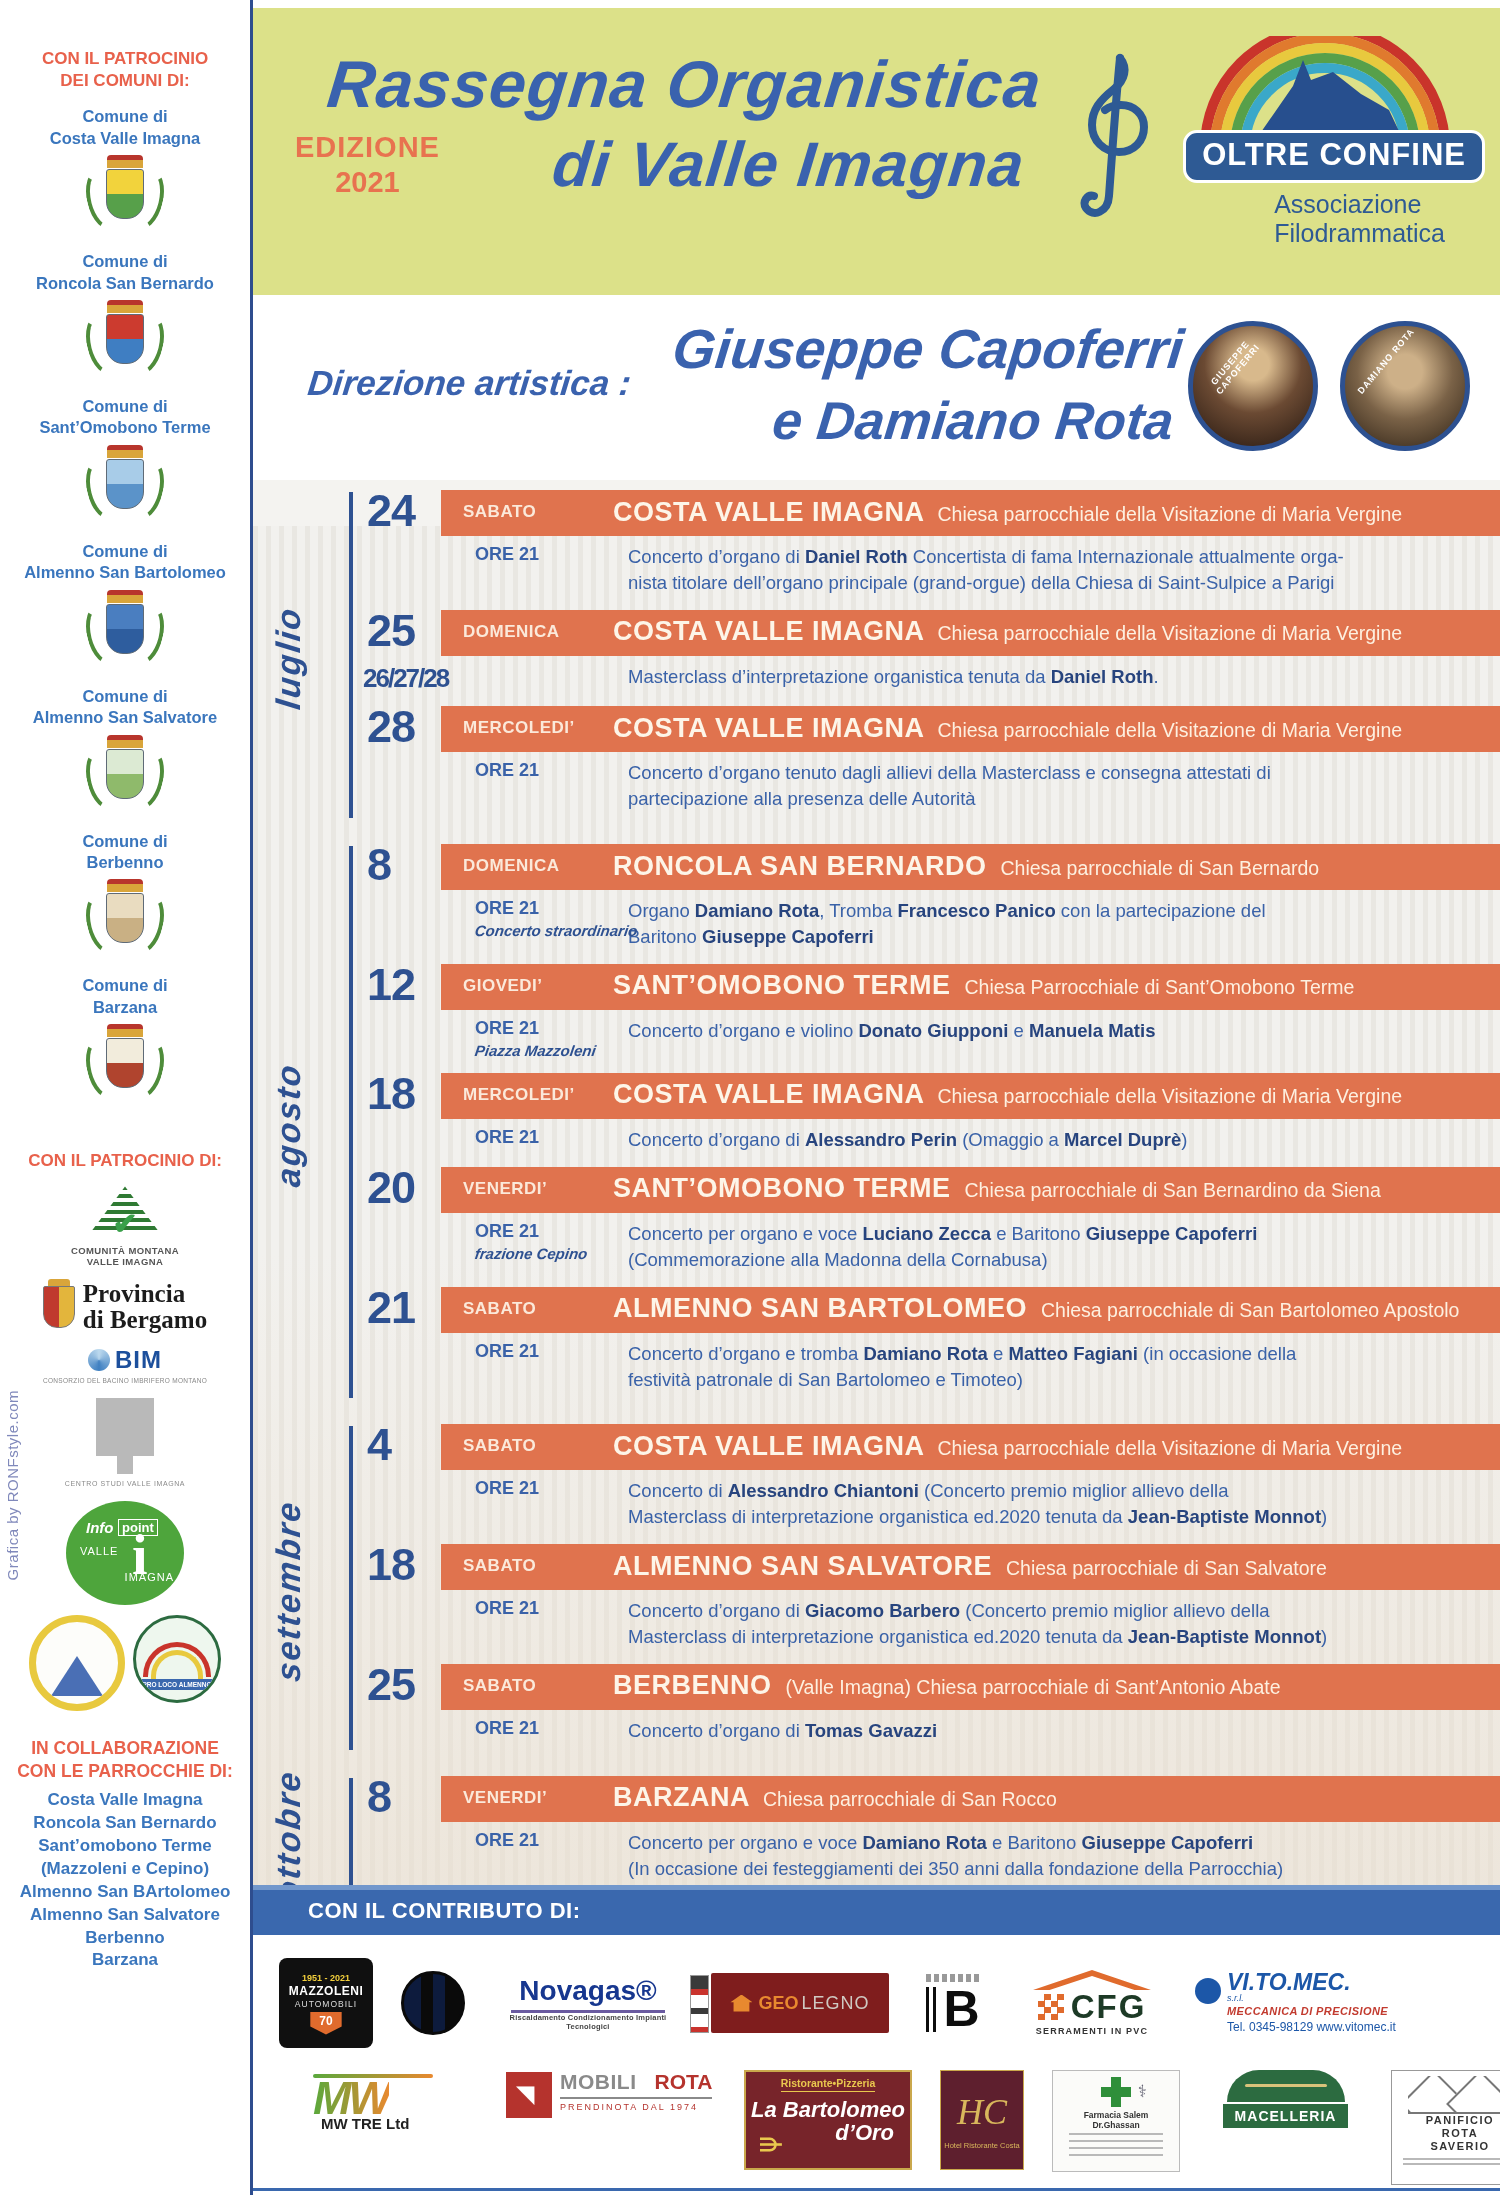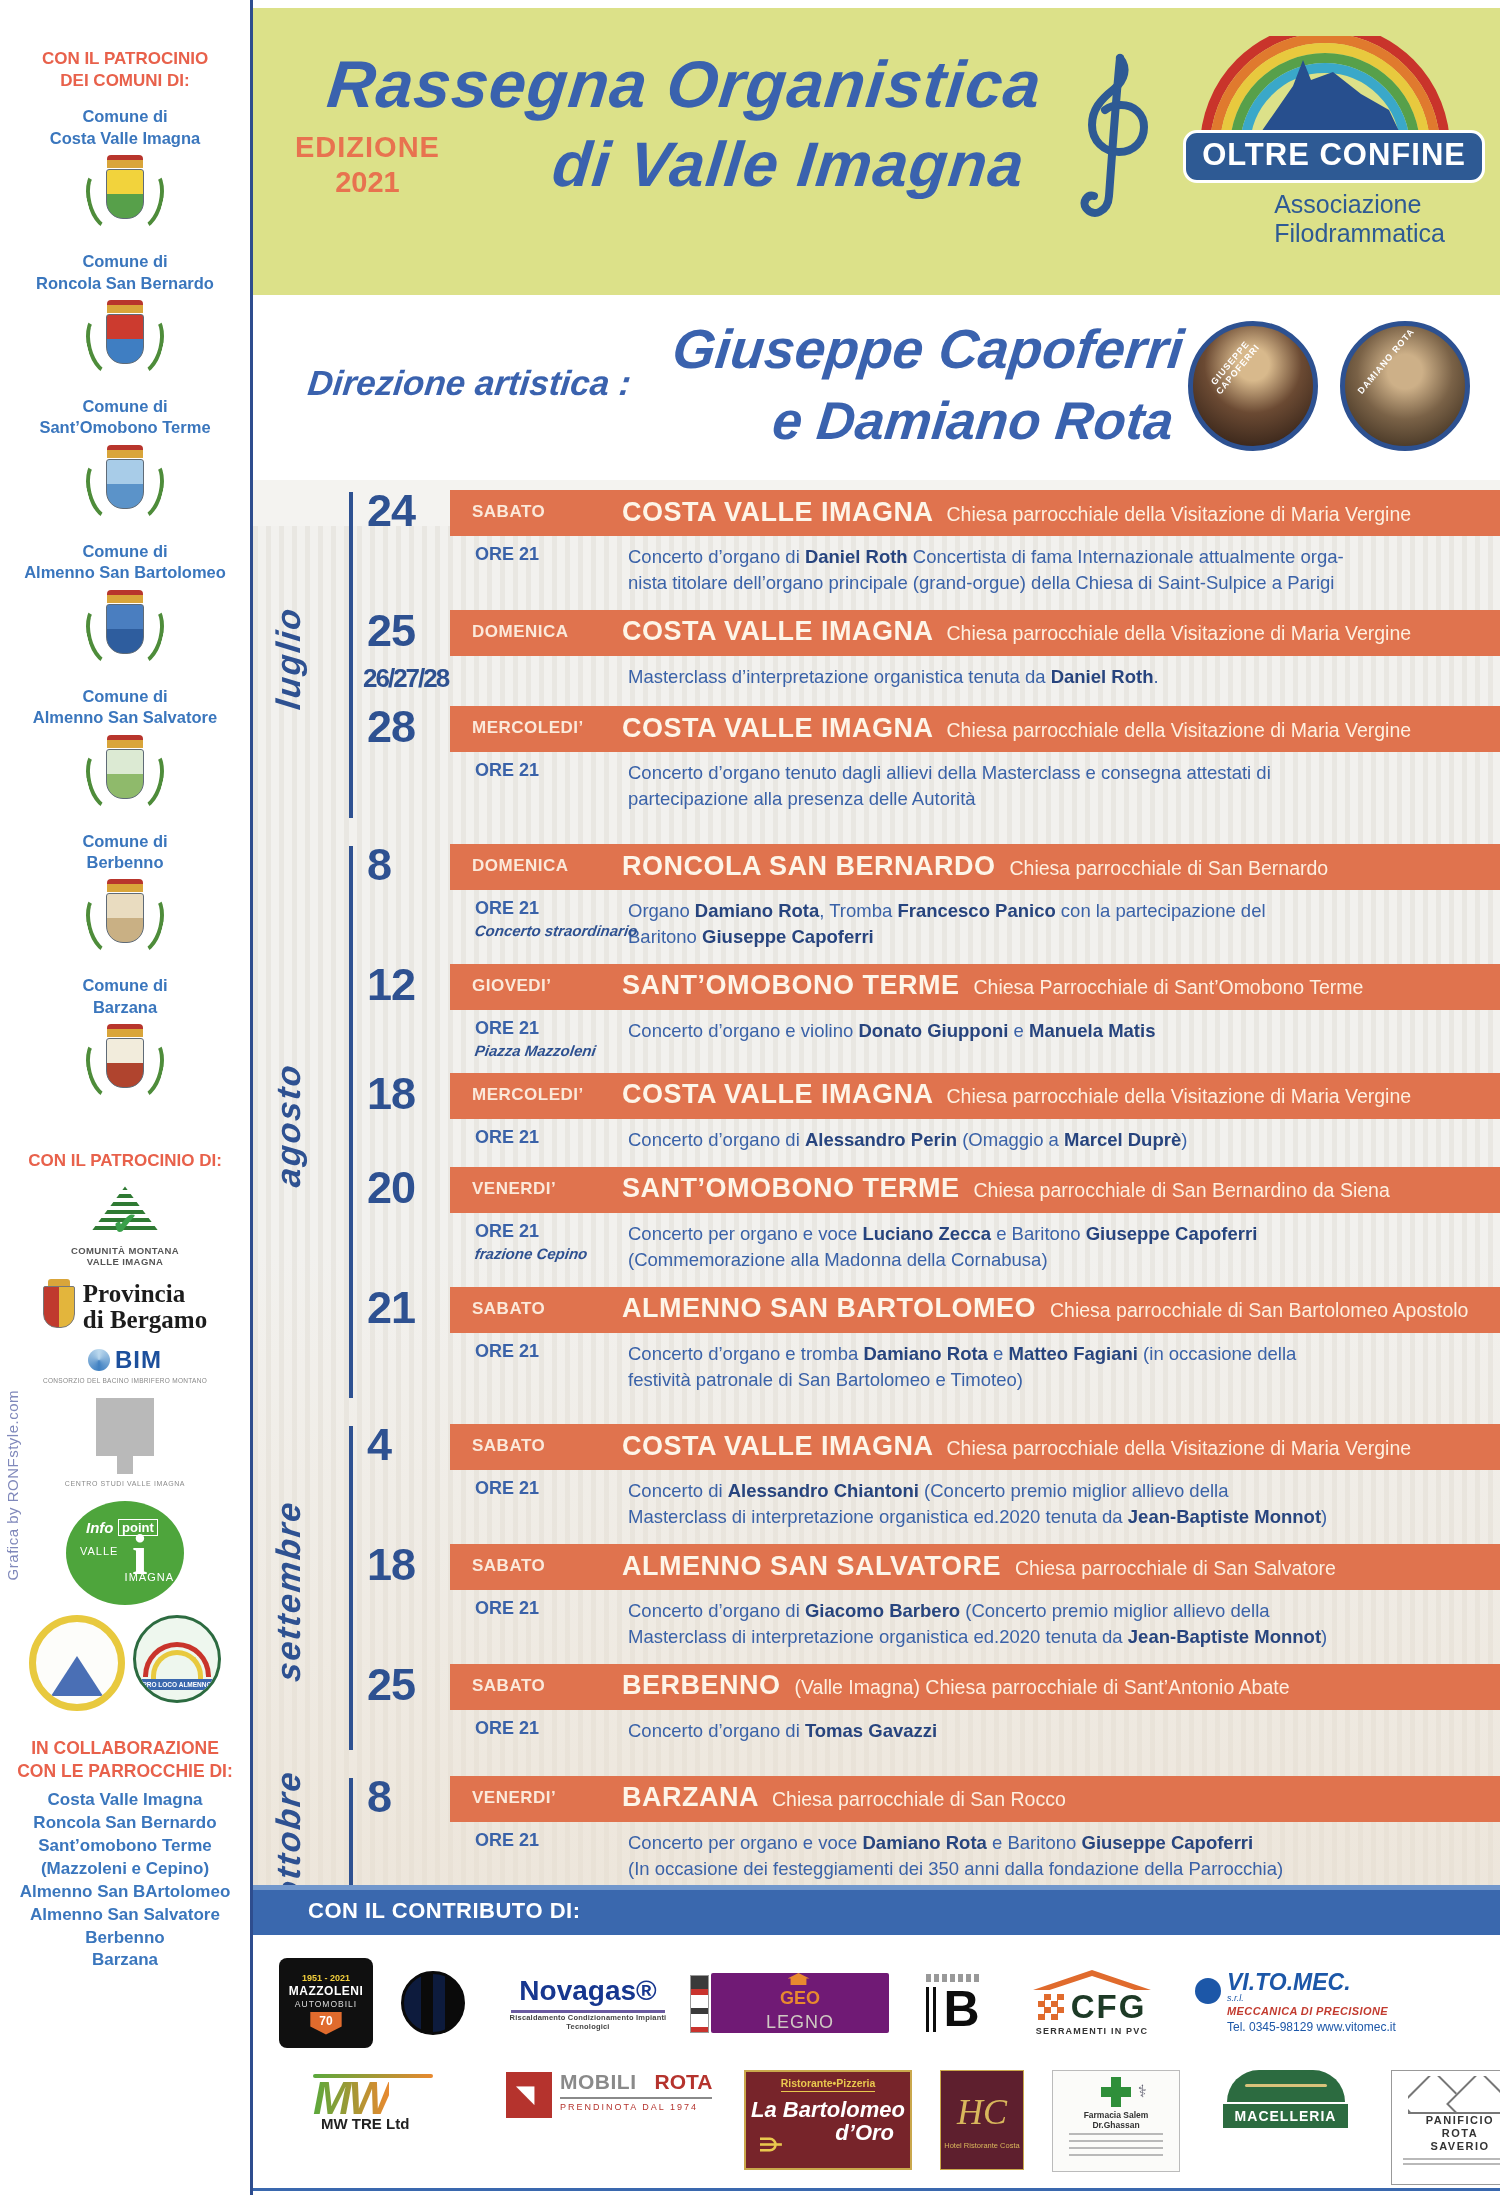"24" .ev-date { width: 97px -> 88px }
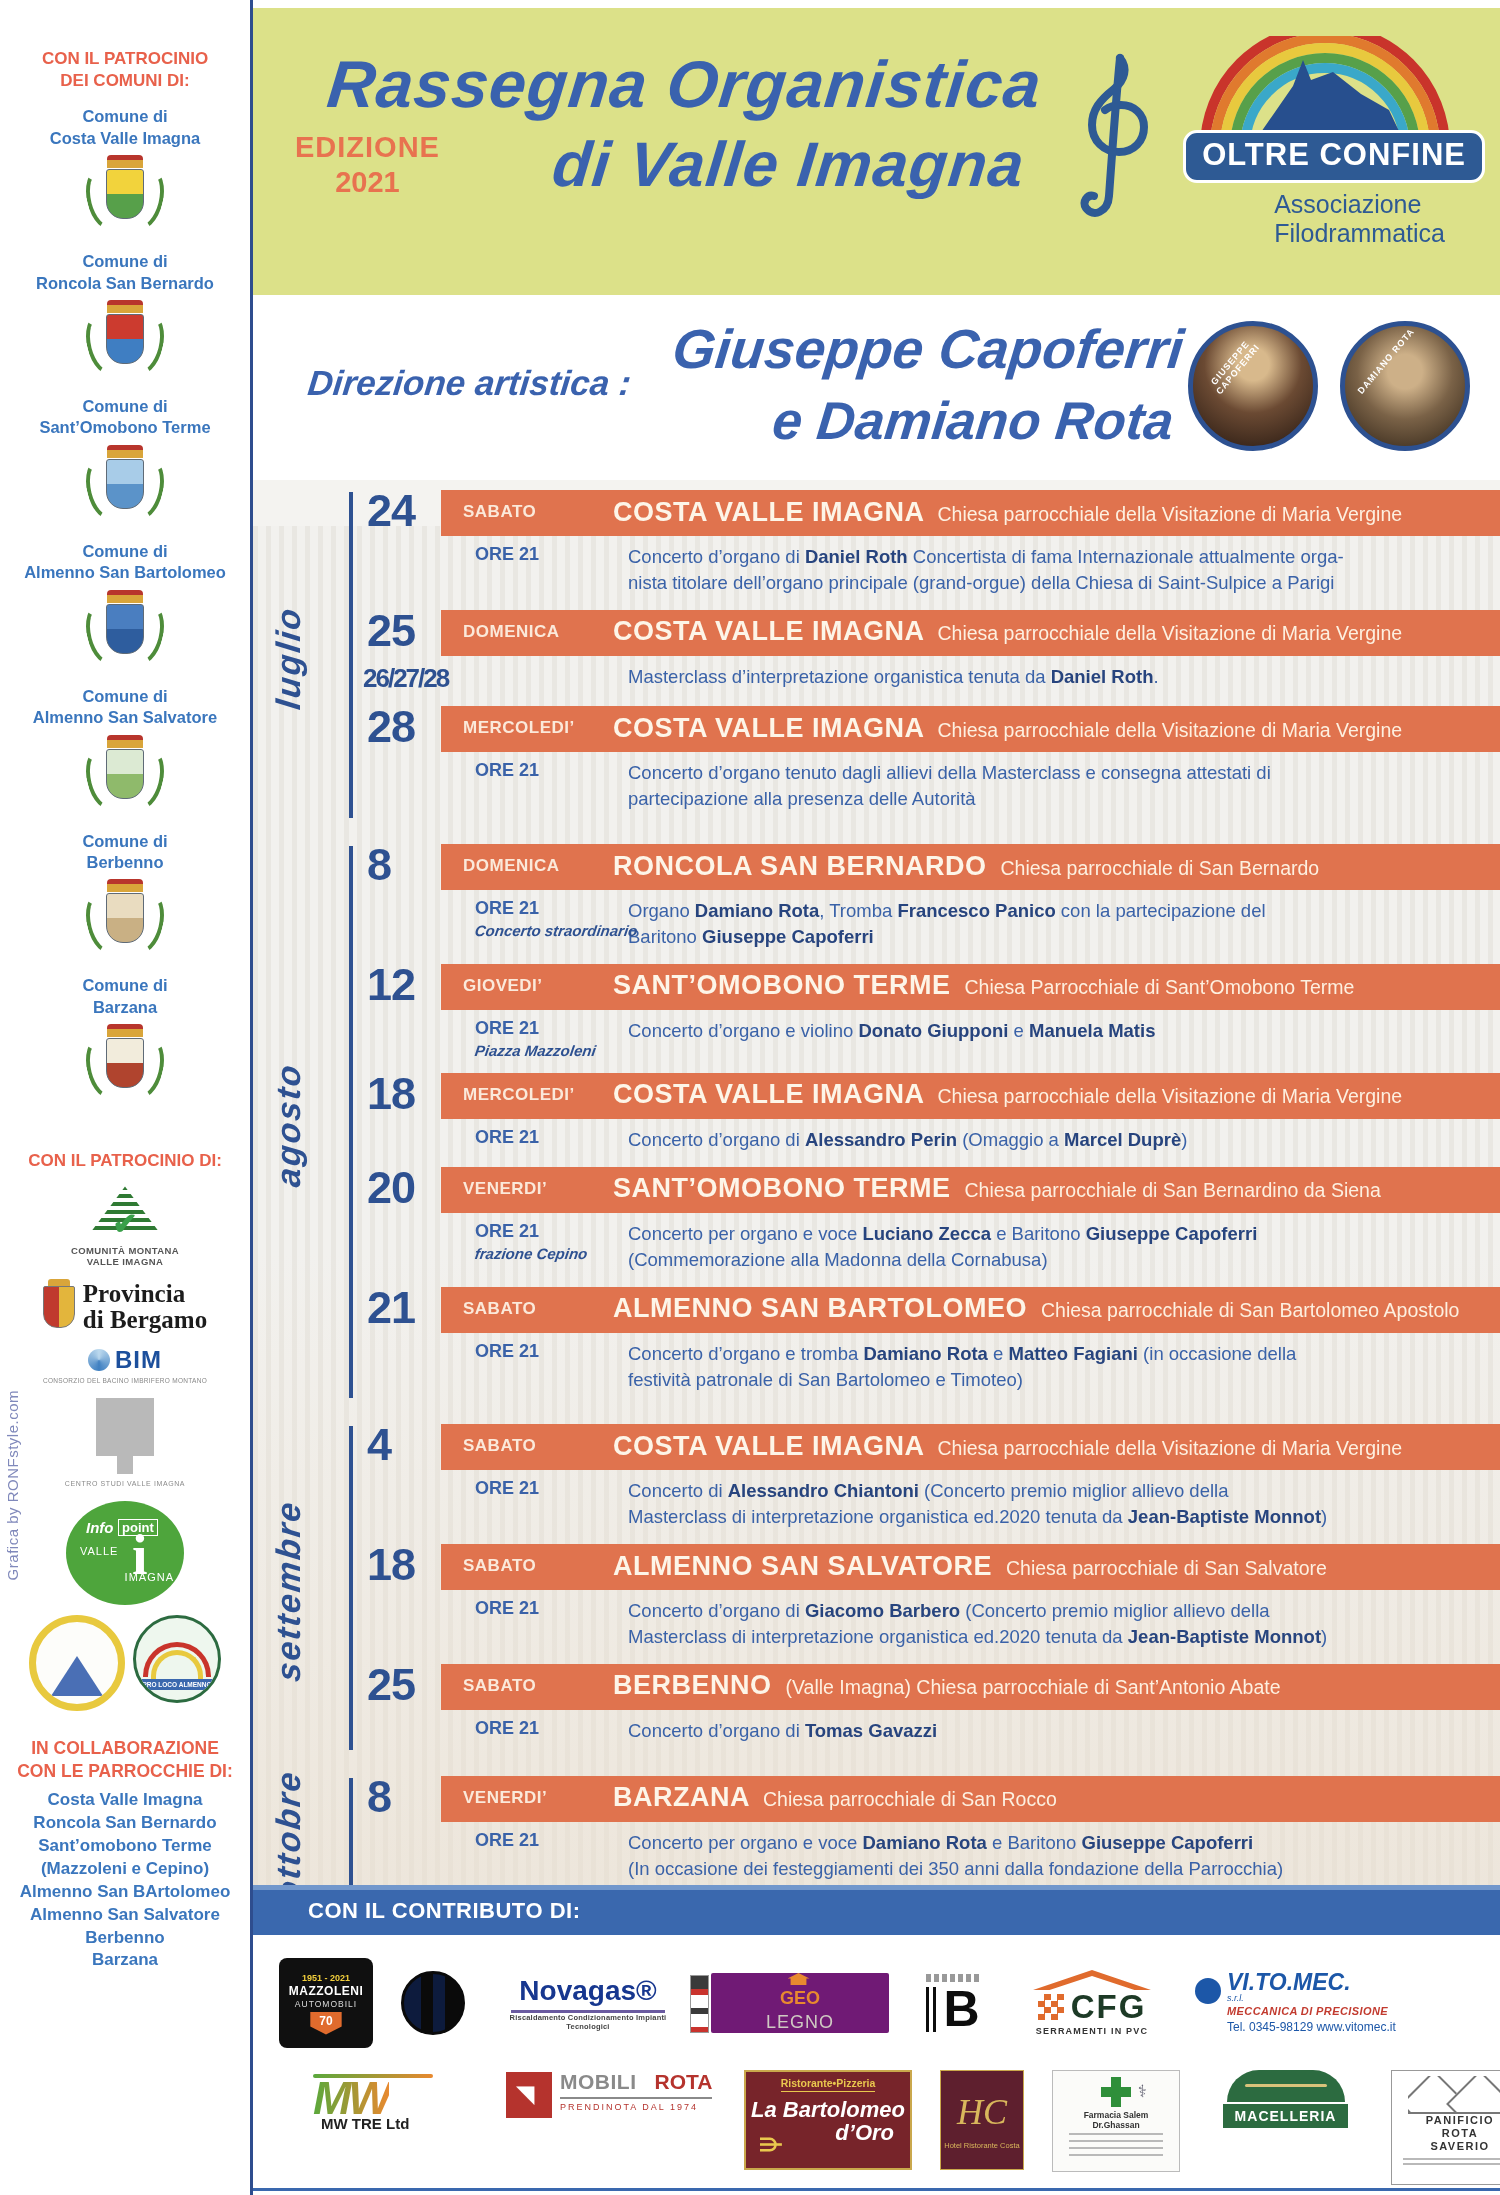"GEO" .sp[data-id="geolegno"] { background: #701a75 -> #7f1d1d; flex-direction: column -> row }
